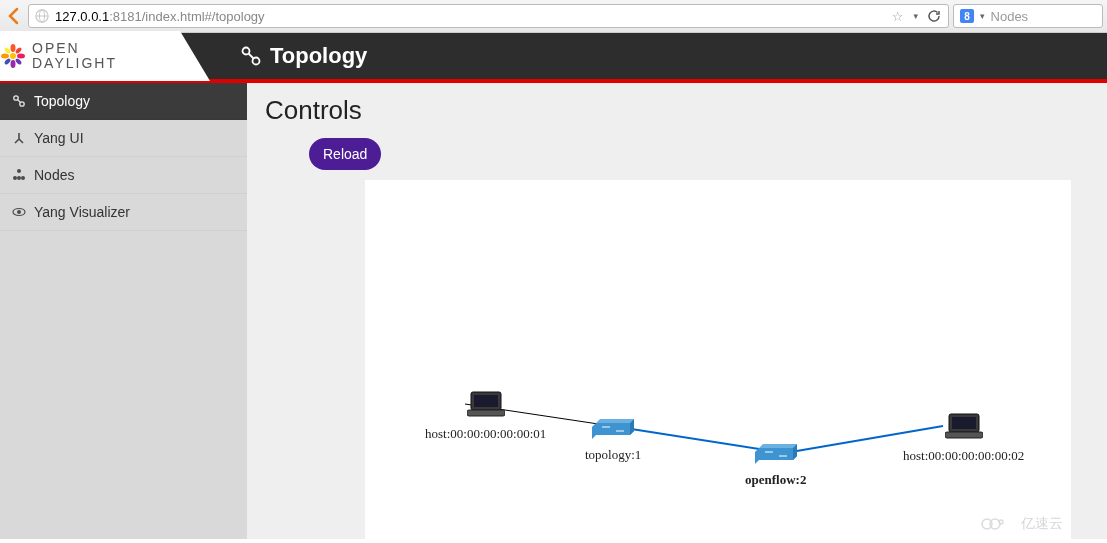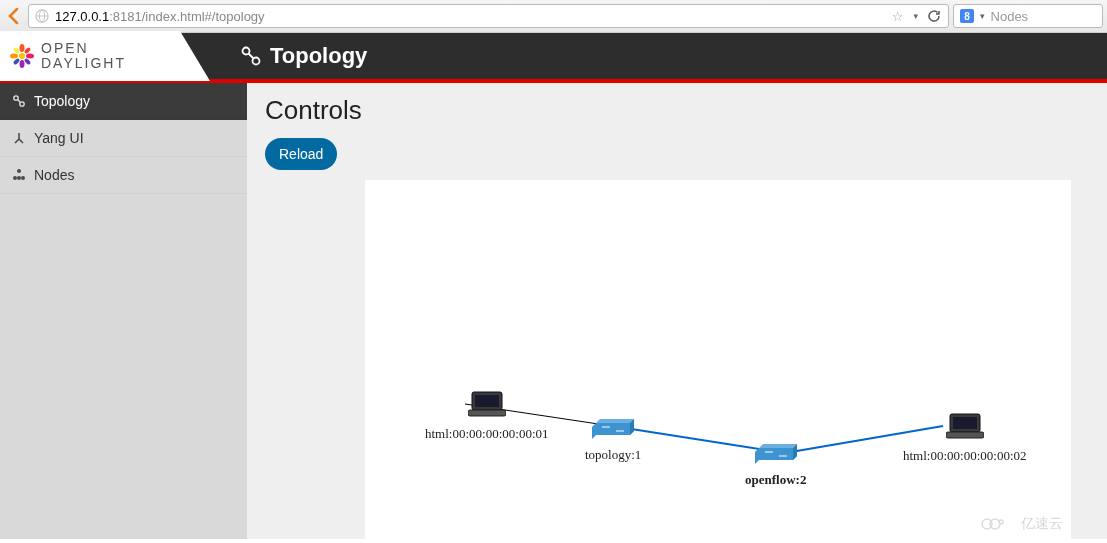"OPEN" .logo-section { padding-left: 9px -> 0 }
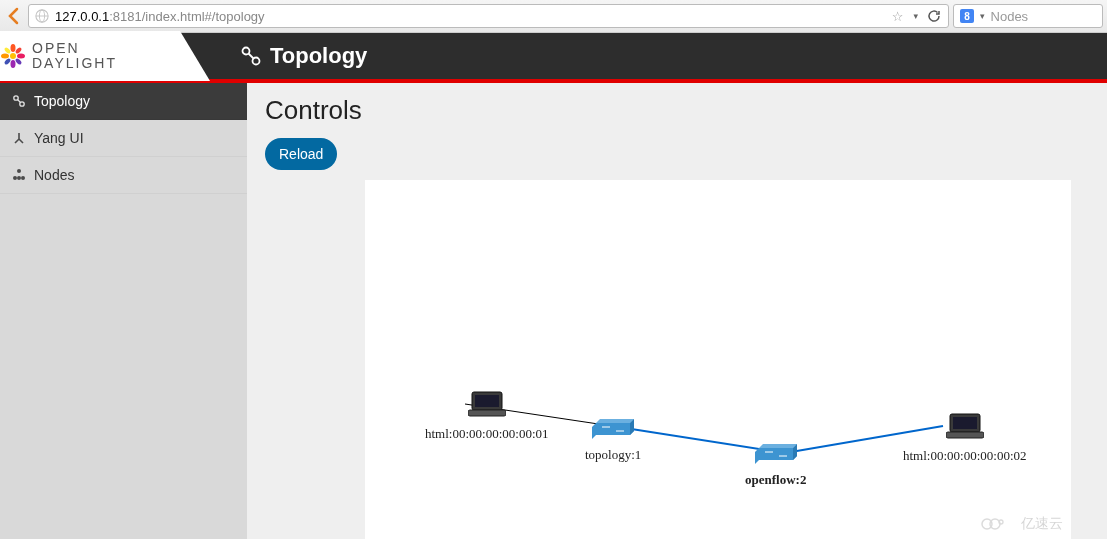"Reload" .reload-btn { background: #0369a1 -> #4c1d95; margin-left: none -> 44px }
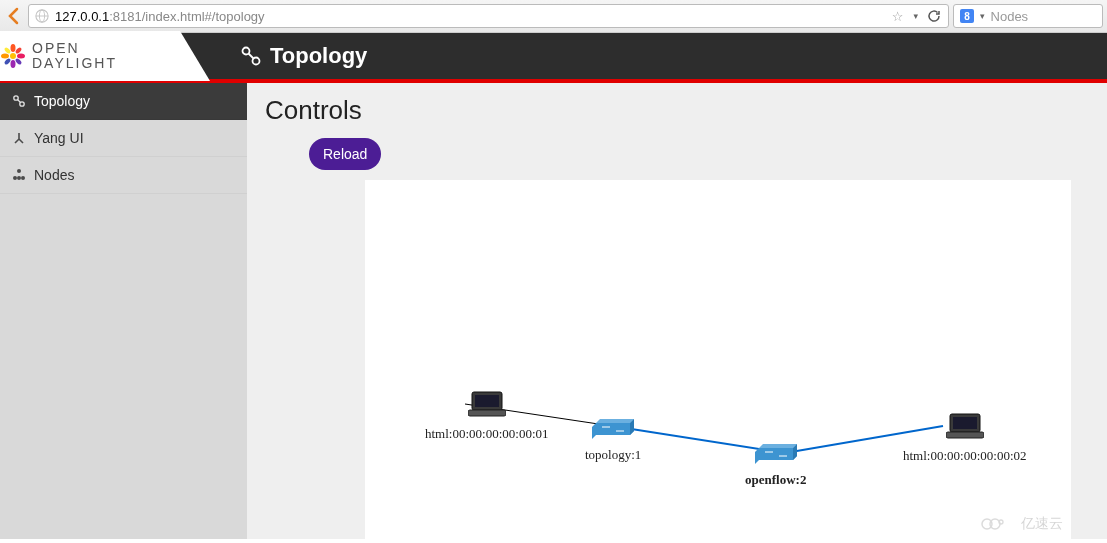"Yang Visualizer" div.sidebar-item { html: none -> <div> <span> <svg> <ellipse></ellipse> <circle></circle> </svg> </span> <span>Yang Visualizer</span> </div> }
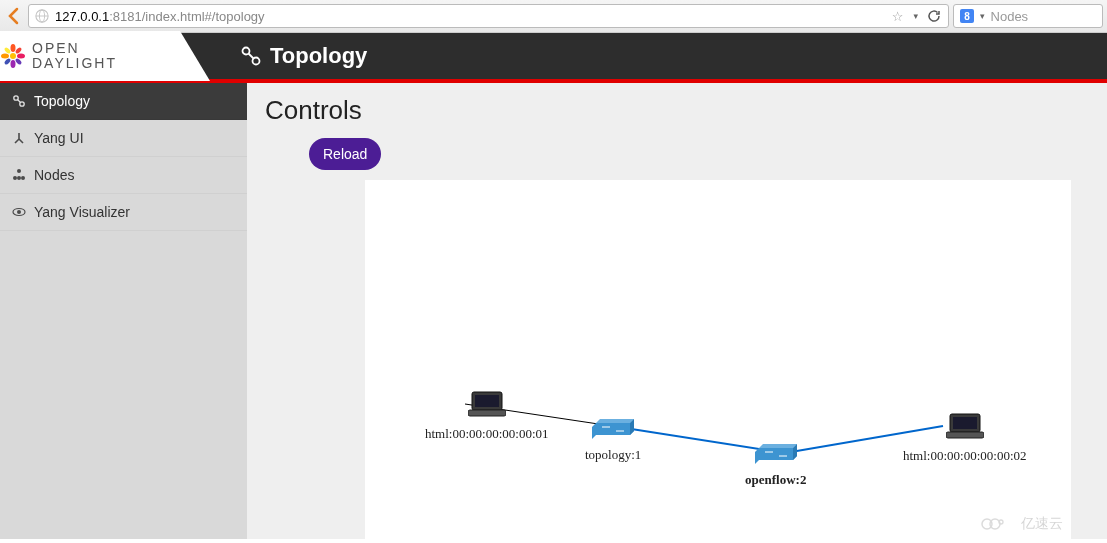"html:00:00:00:00:00:01" div.node-label { text: html:00:00:00:00:00:01 -> host:00:00:00:00:00:01 }
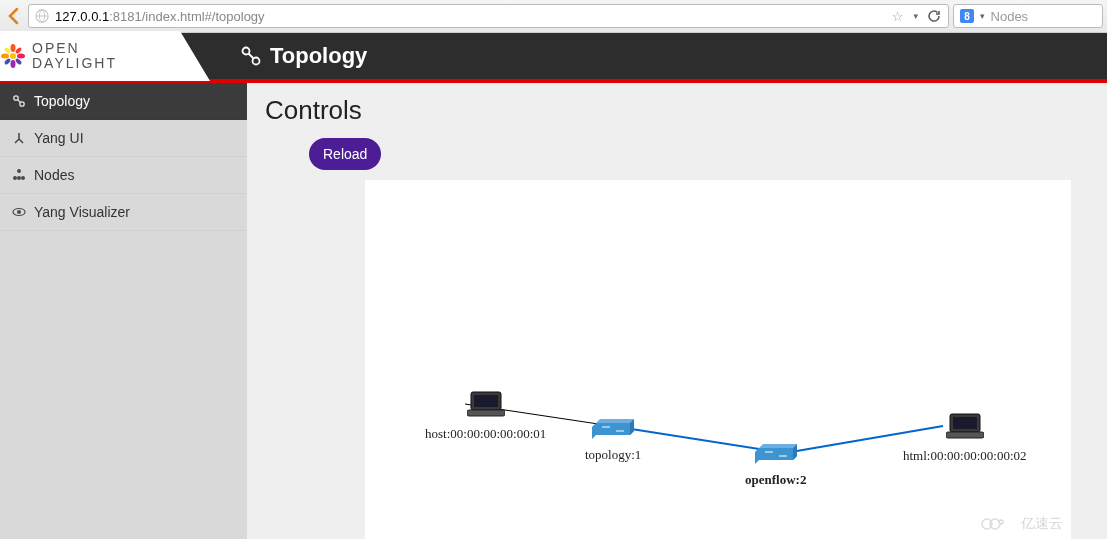"html:00:00:00:00:00:02" div.node-label { text: html:00:00:00:00:00:02 -> host:00:00:00:00:00:02 }
